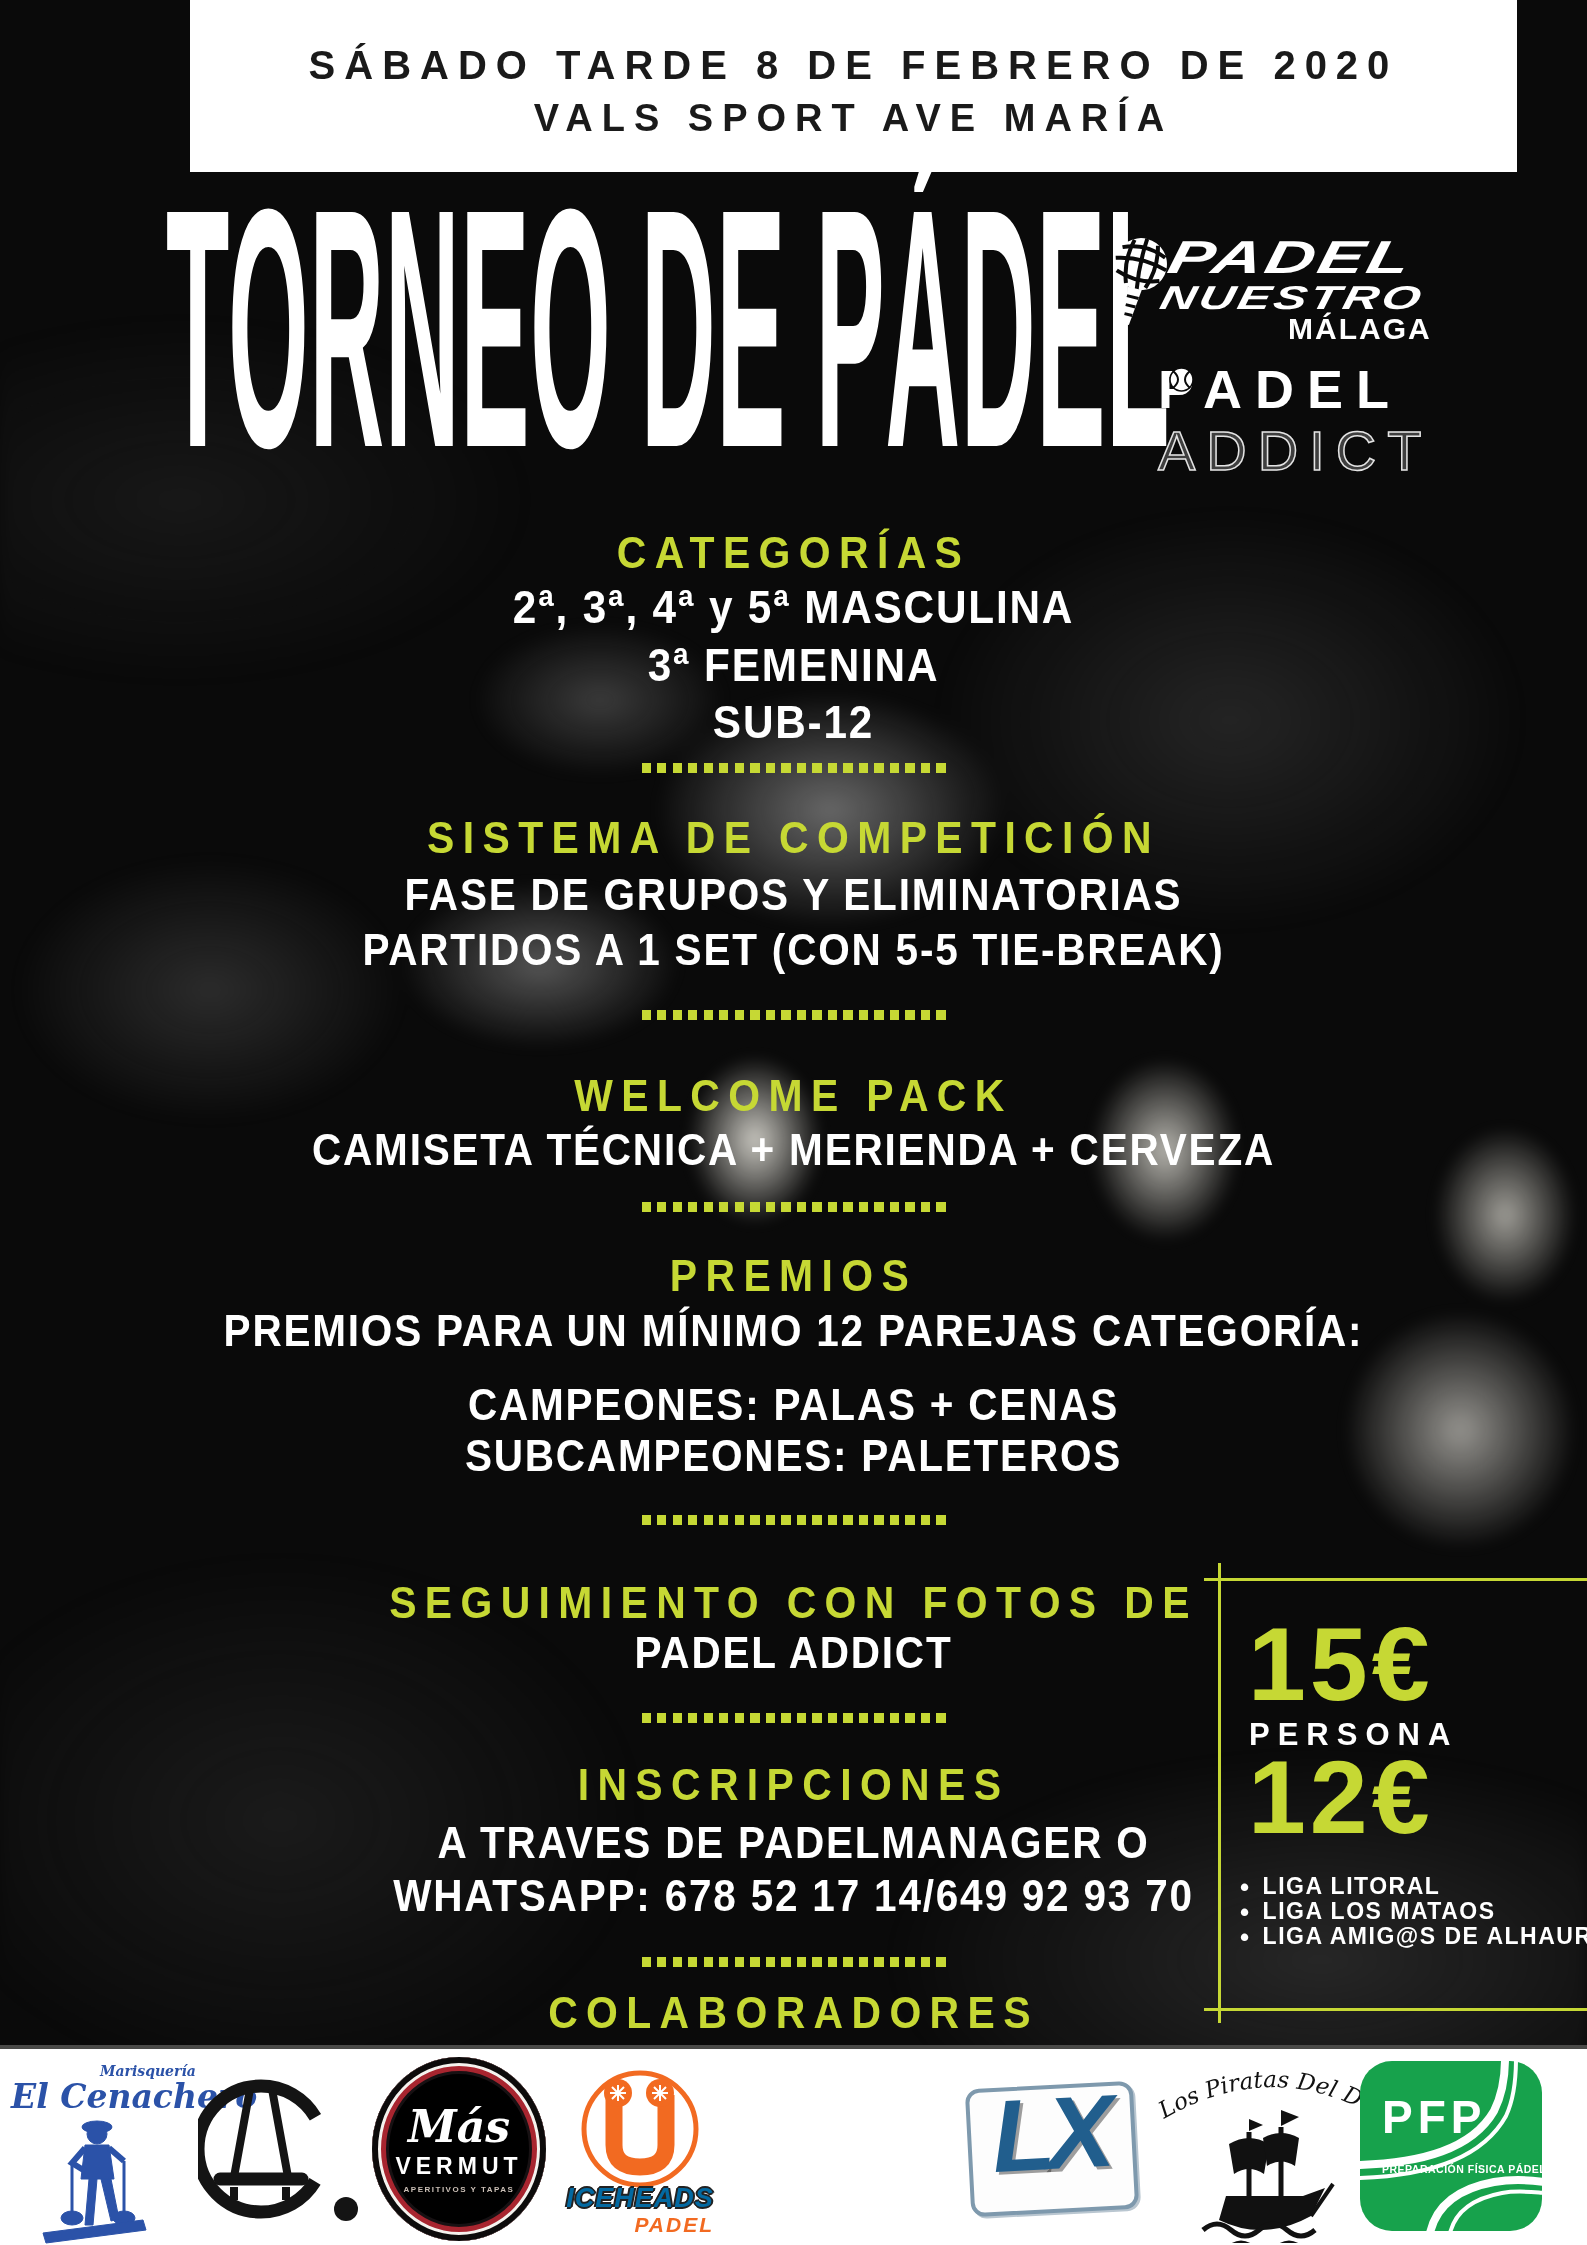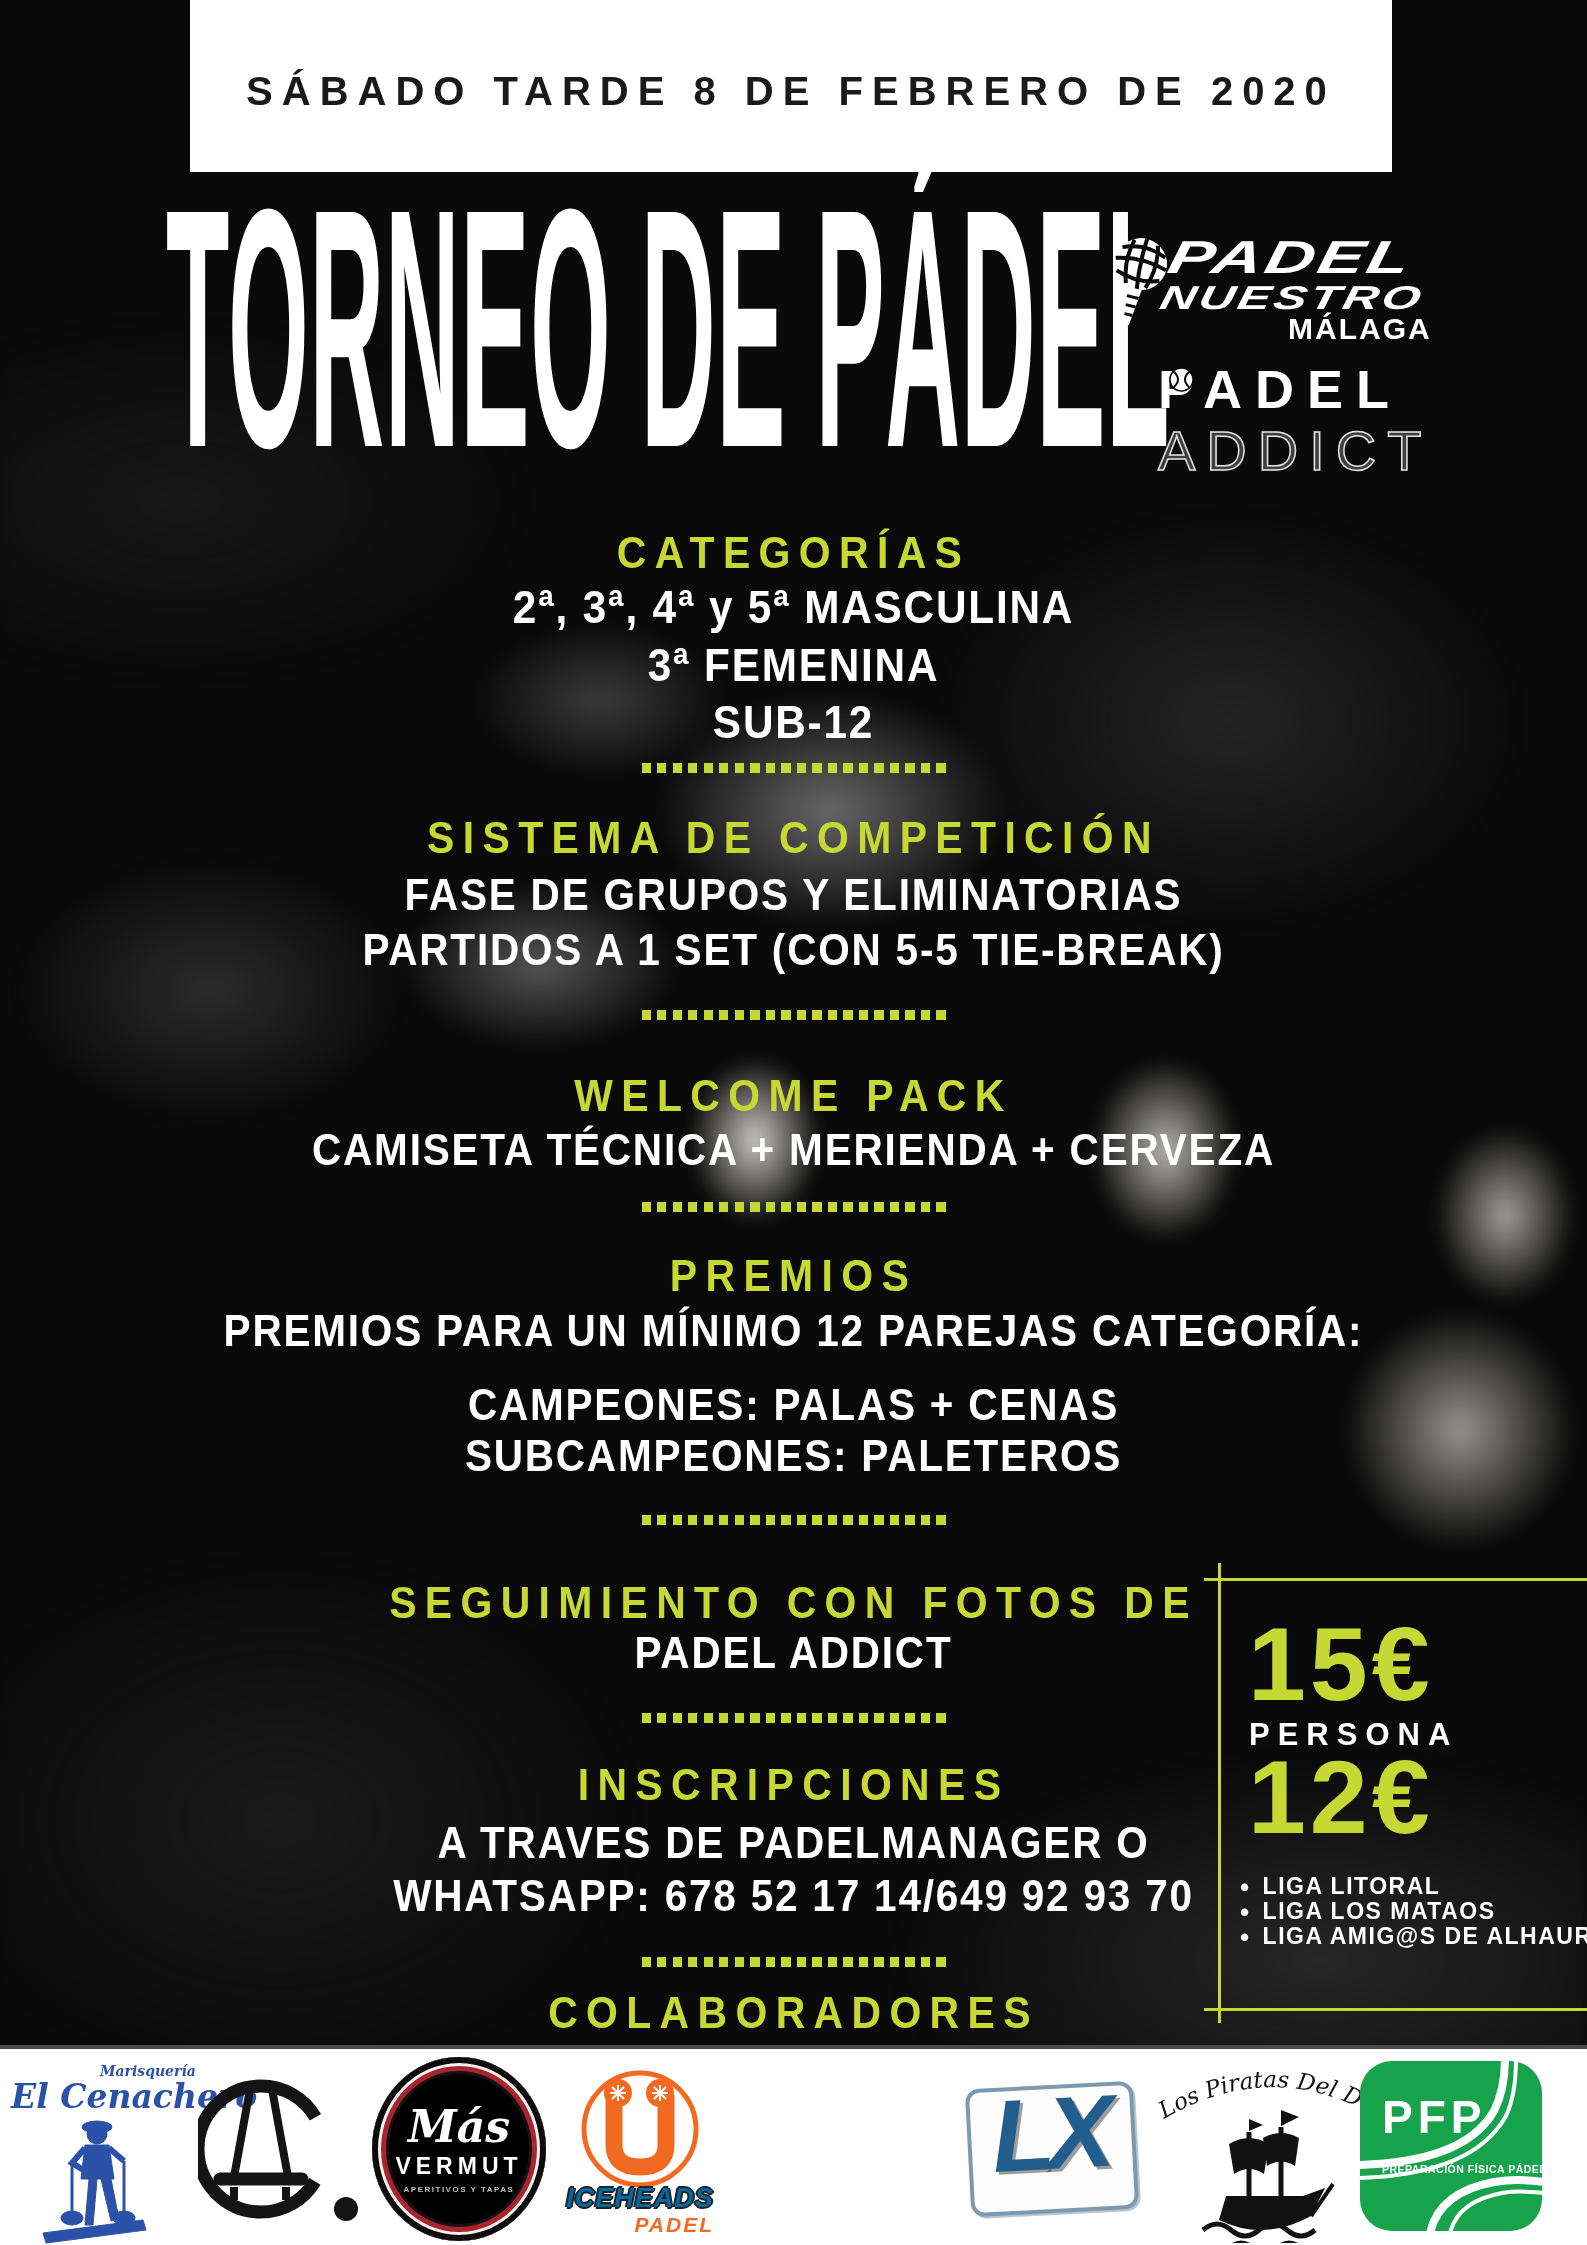"SÁBADO TARDE 8 DE FEBRERO" .banner { width: 1202px -> 1327px }
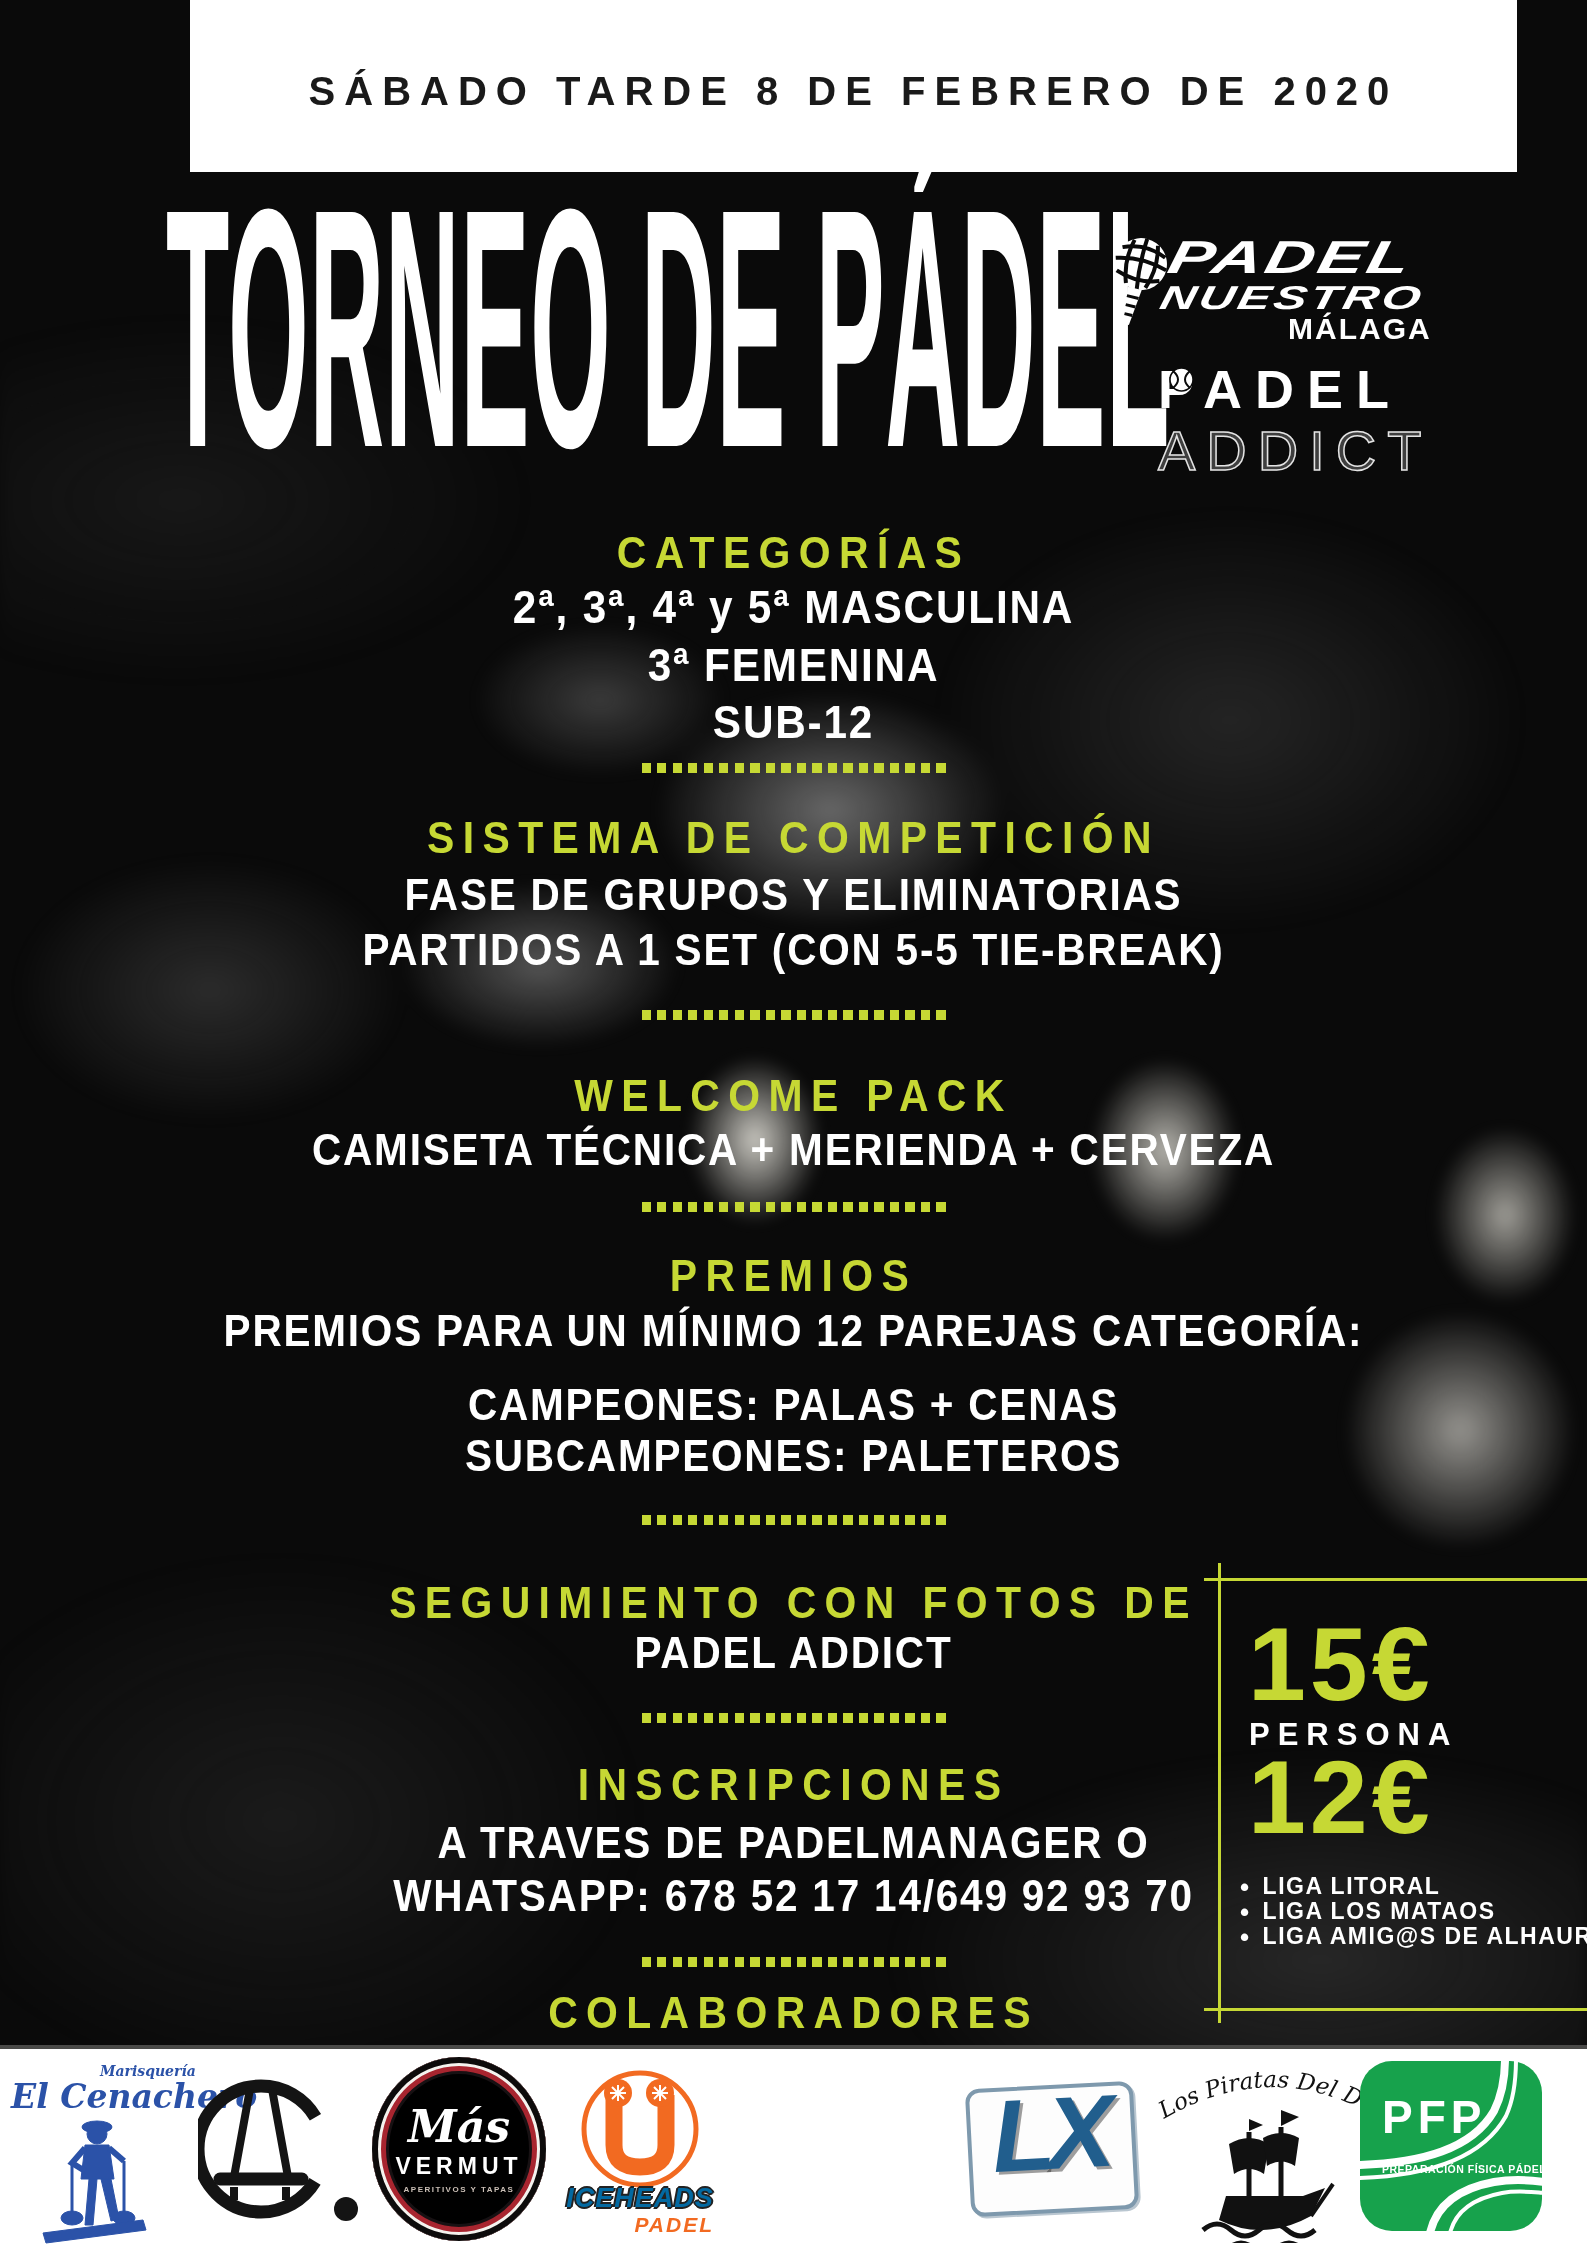"VALS SPORT AVE MARÍA" div.banner-l2 { html: none -> <div>VALS SPORT AVE MARÍA</div> }
